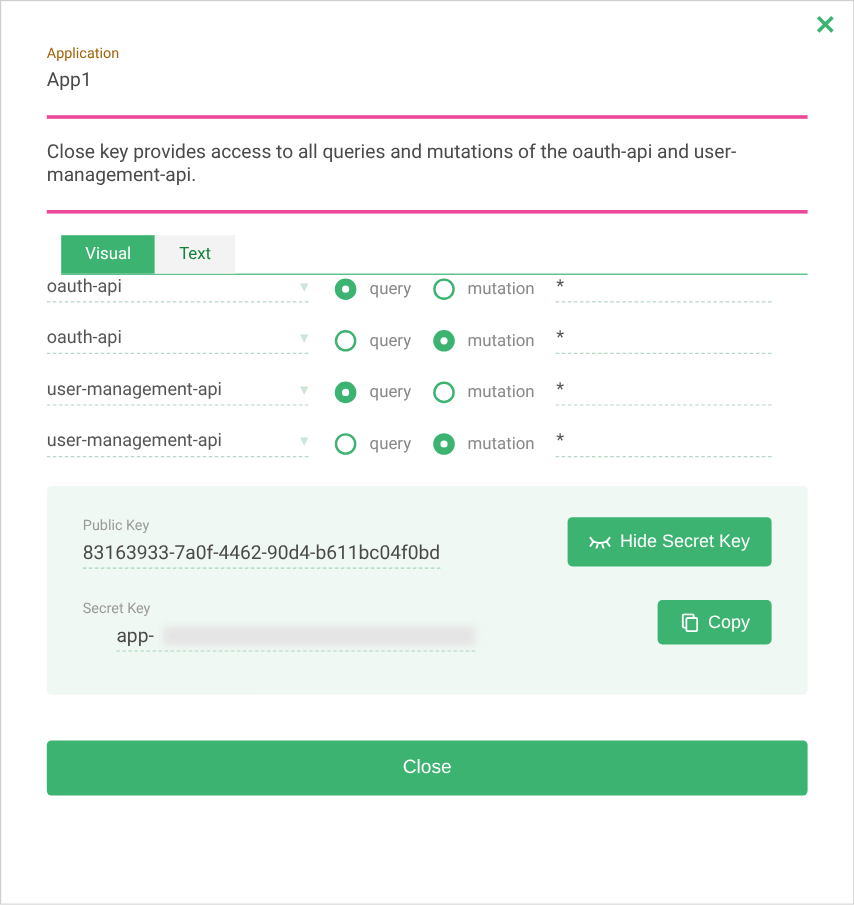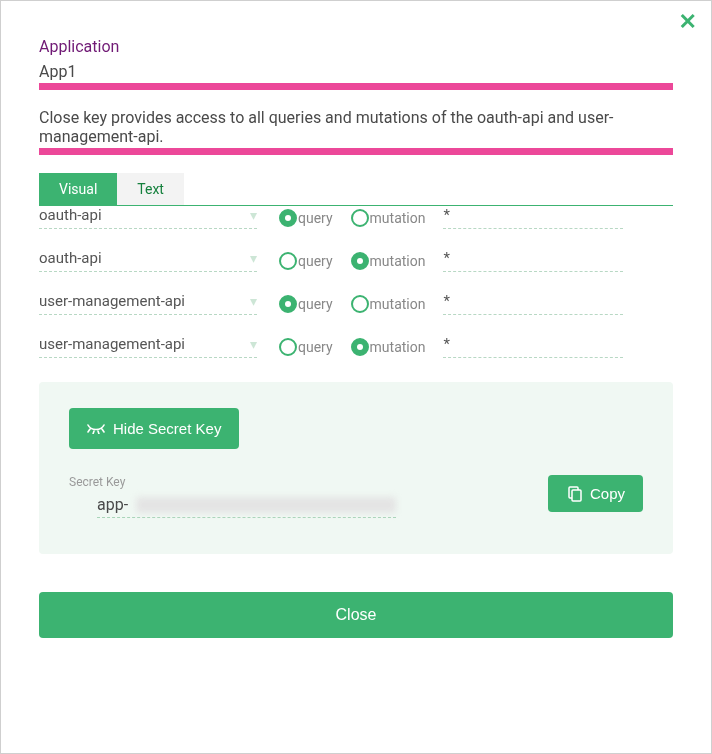"Application" .field-label { color: #701a75 -> #a16207; font-size: 16px -> 12px }
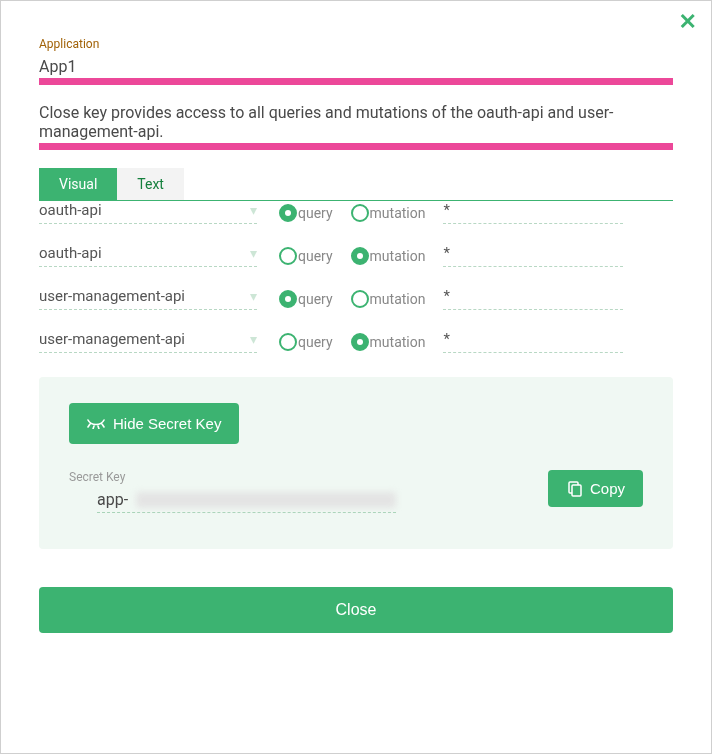"App1" .field-value { border-bottom: 7px solid #ec4899 -> 3px solid #ec4899; padding-bottom: 2px -> 20px }
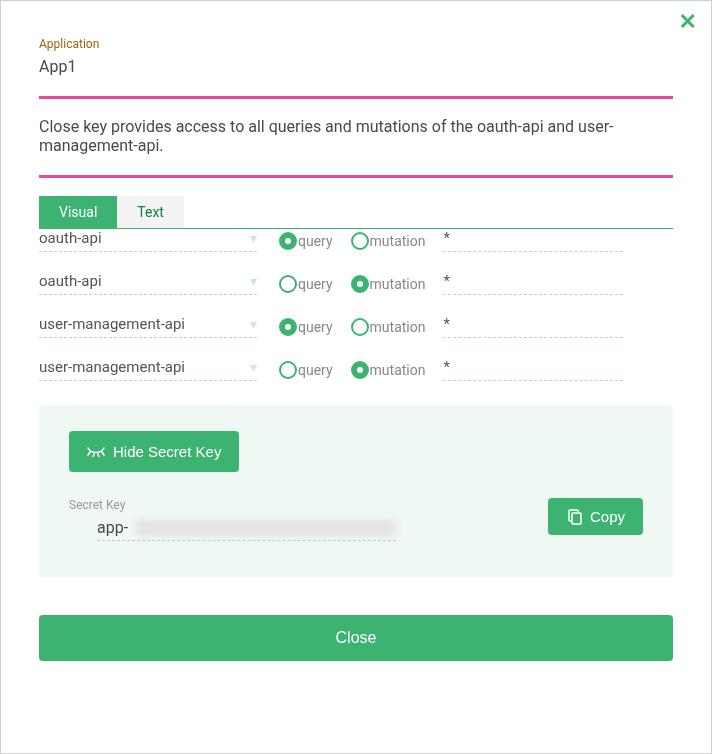"Visual" .tabs { margin-left: none -> 12px }
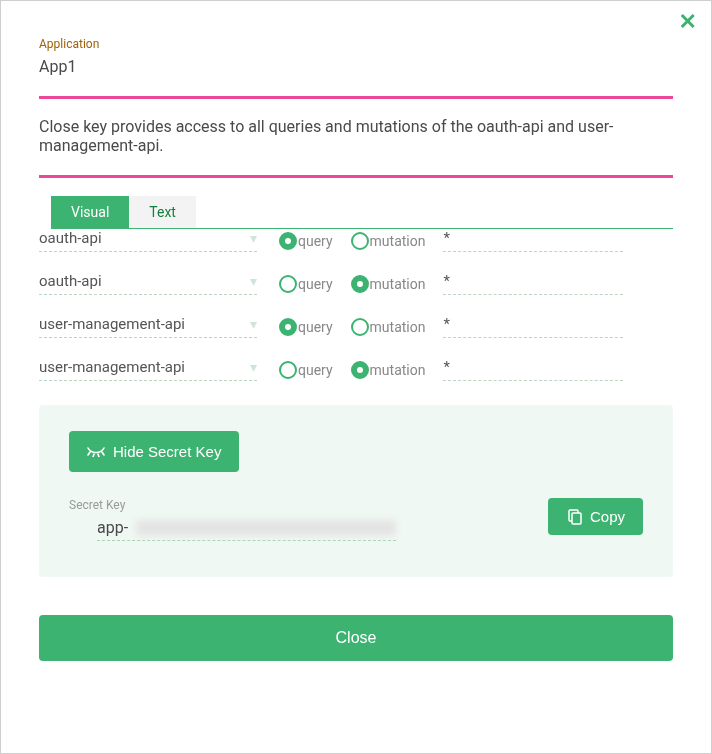"query" .radio { gap: 1px -> 11px }
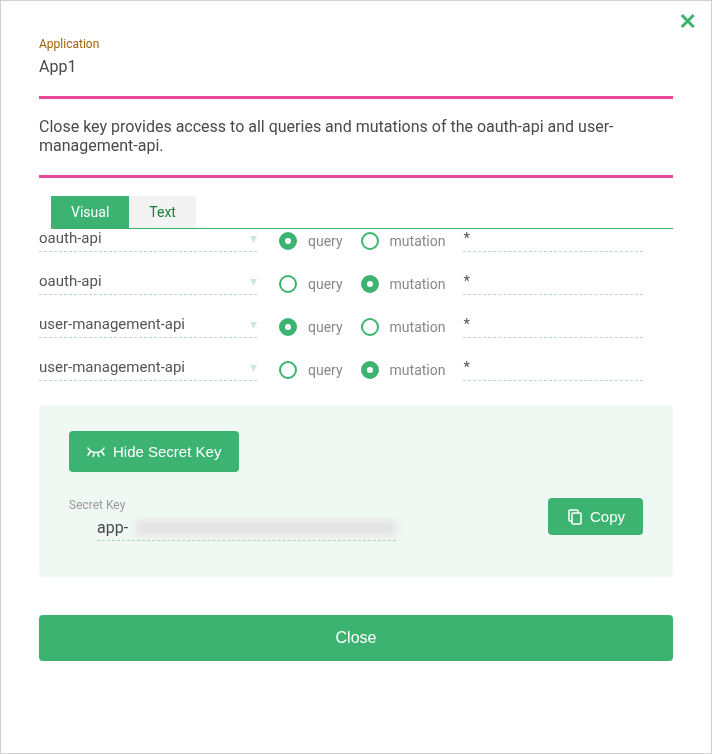"Public Key" div { html: none -> <div> <div>Public Key</div> <span>83163933-7a0f-4462-90d4-b611bc04f0bd</span> </div> }
